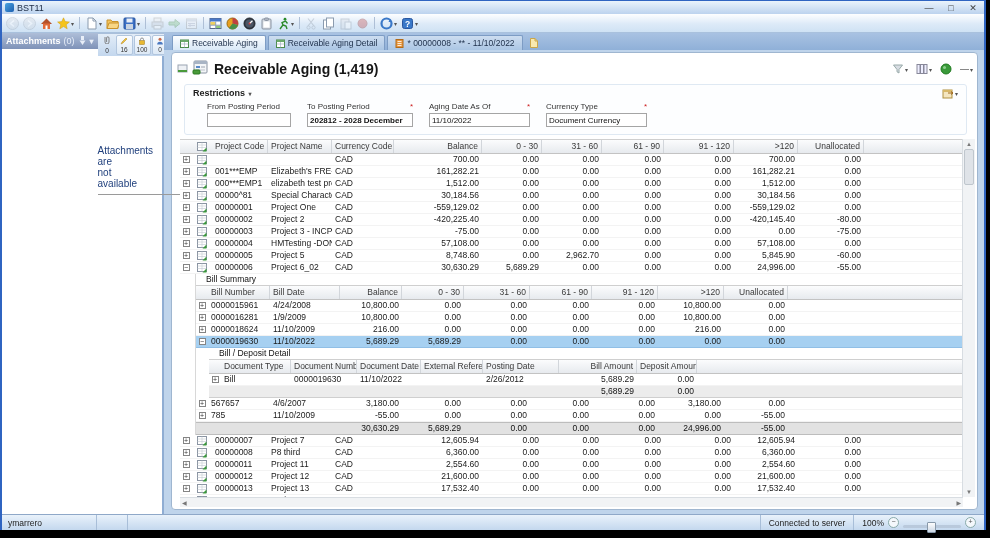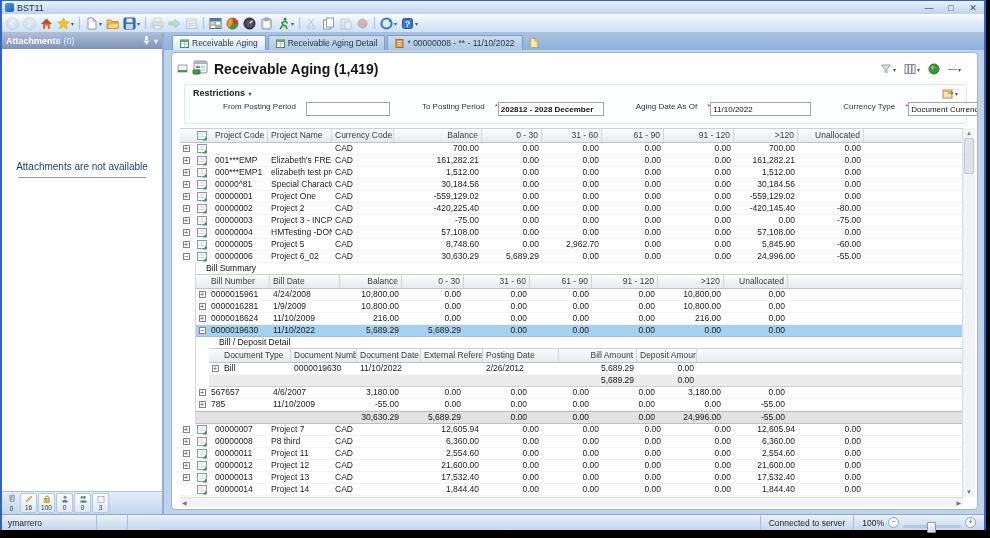"Attachments" .sidebar { flex-direction: column -> row }
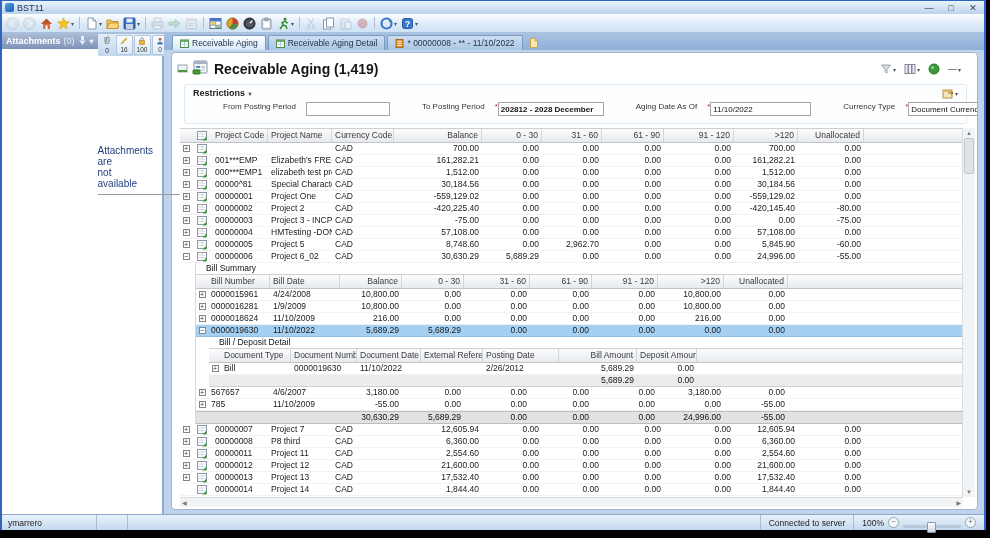"Receivable Aging (1,419)" .card-head { padding: 3px 16px 0 5px -> 3px 4px 0 5px }
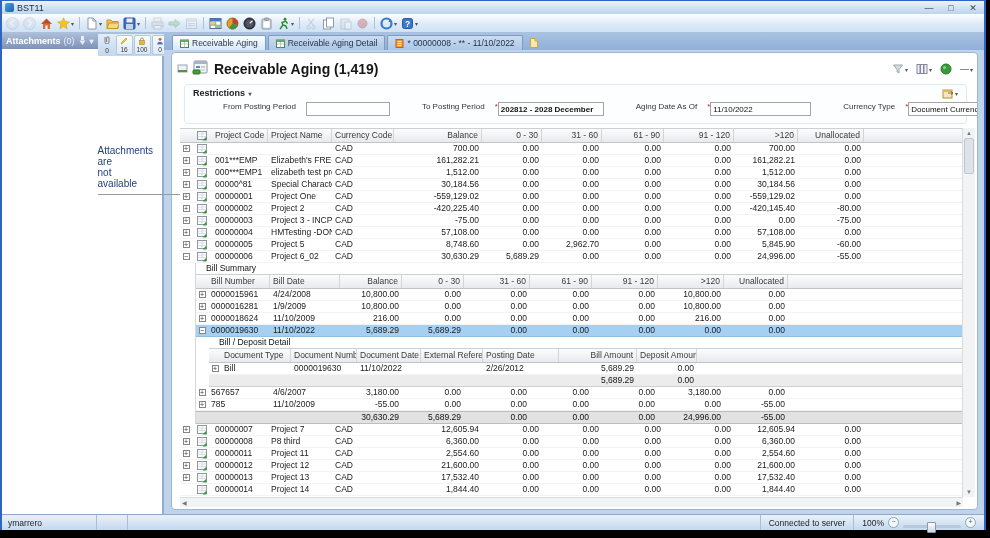"From Posting Period" .field { flex-direction: row -> column; margin-left: 16px -> none }
